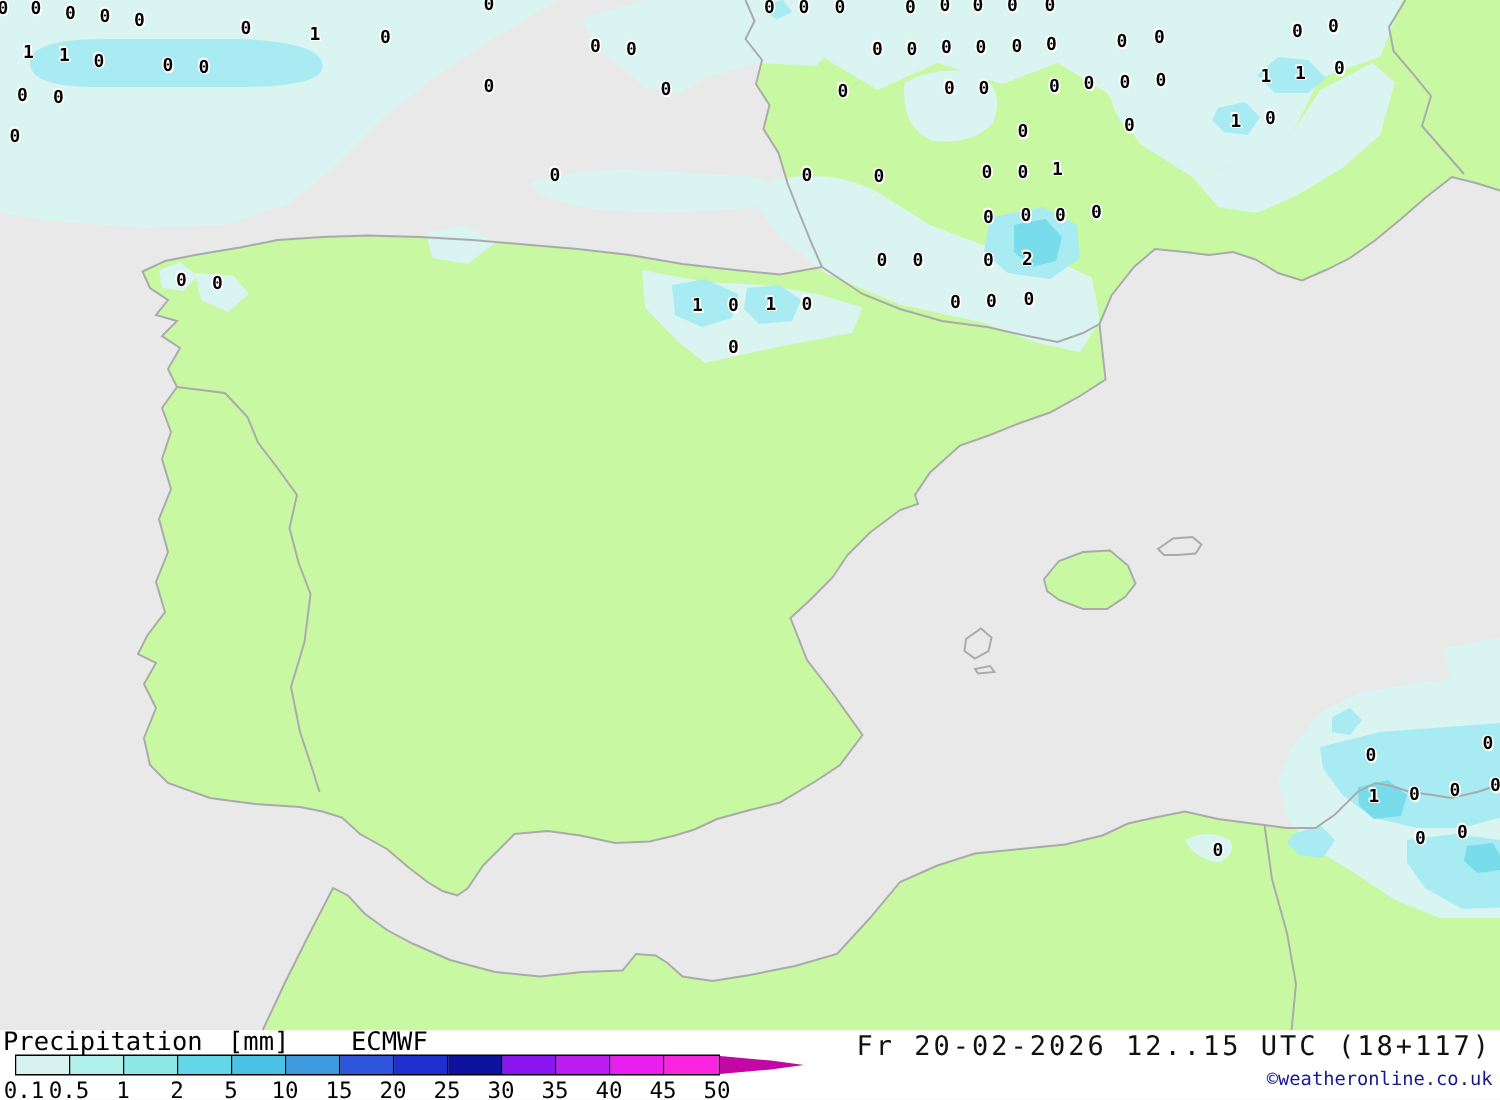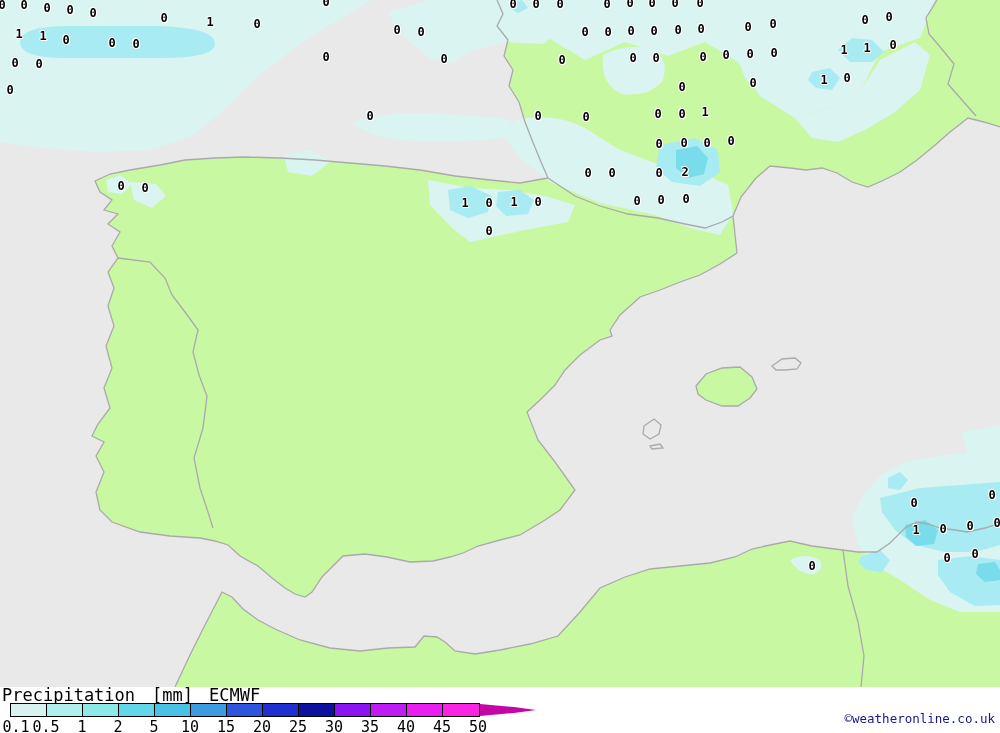"ECMWF" span.legend-text { left: 209px -> 234px }
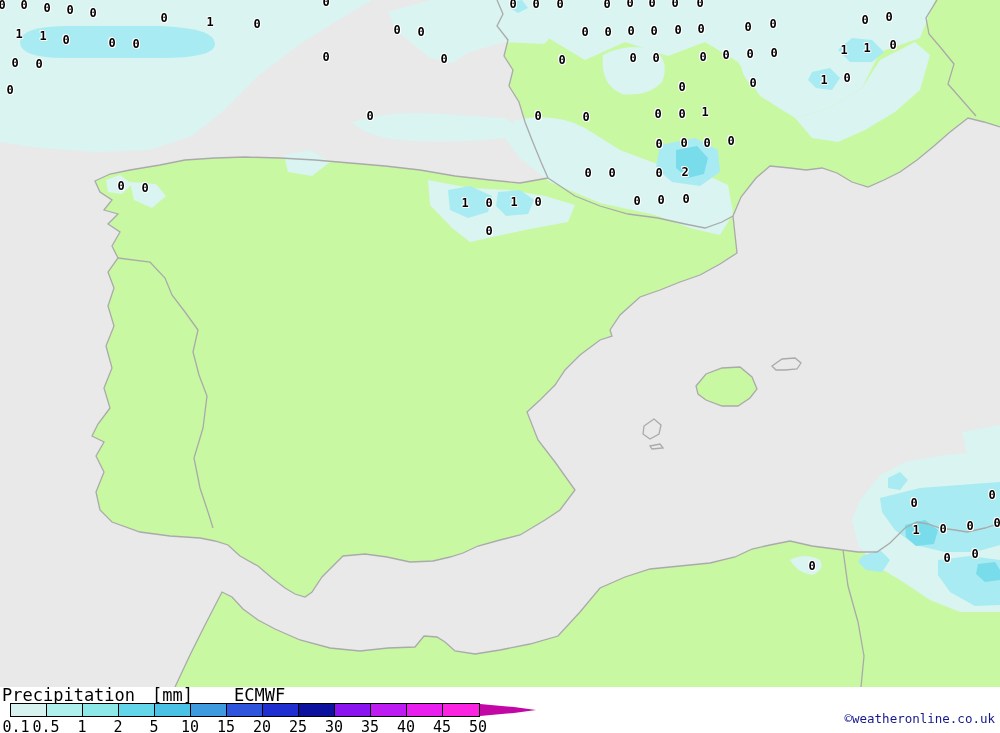"Fr 20-02-2026 12..15 UTC (18+117)" span { html: none -> <span>Fr 20-02-2026 12..15 UTC (18+117)</span> }
